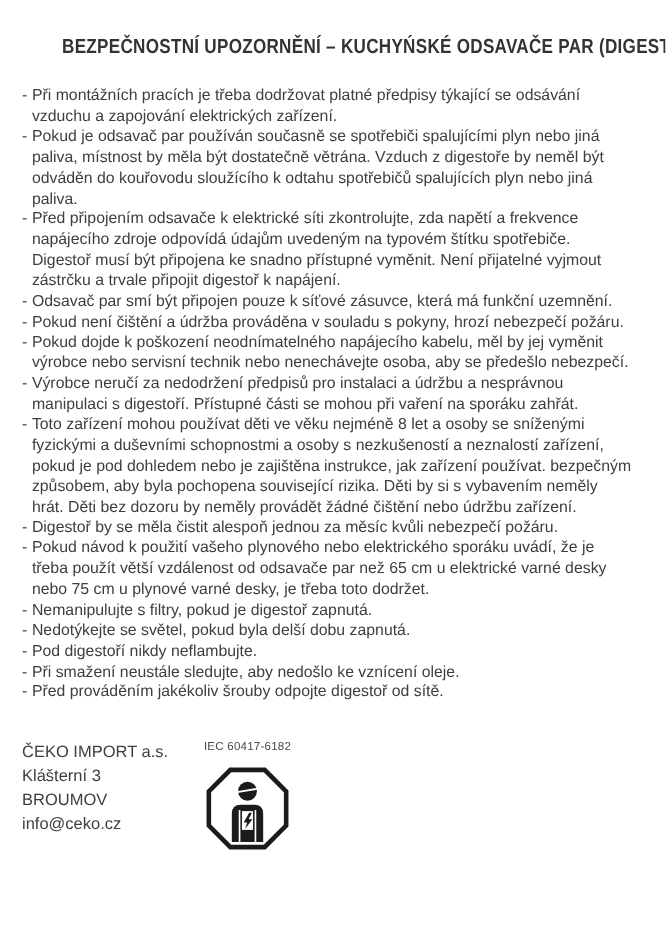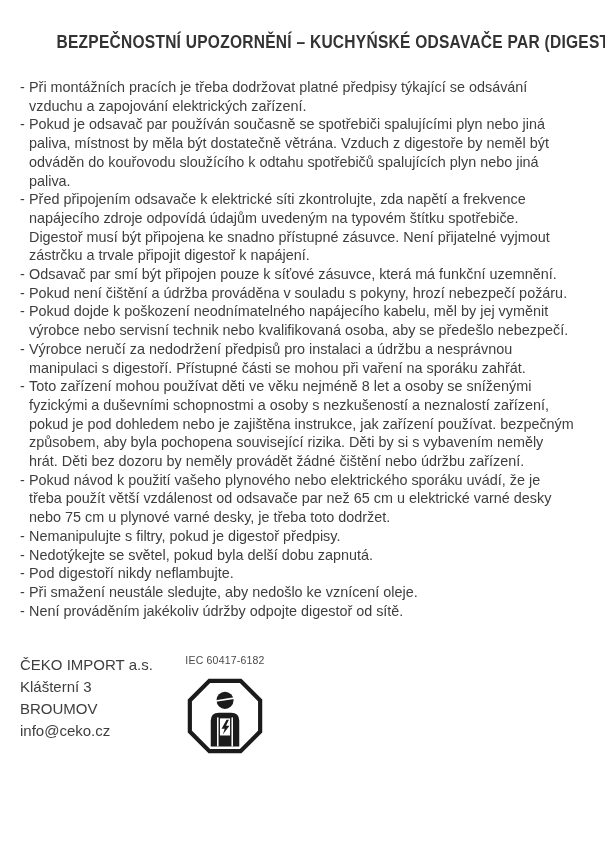"Před připojením odsavače k elektrické" span { text: zásuvce -> vyměnit }
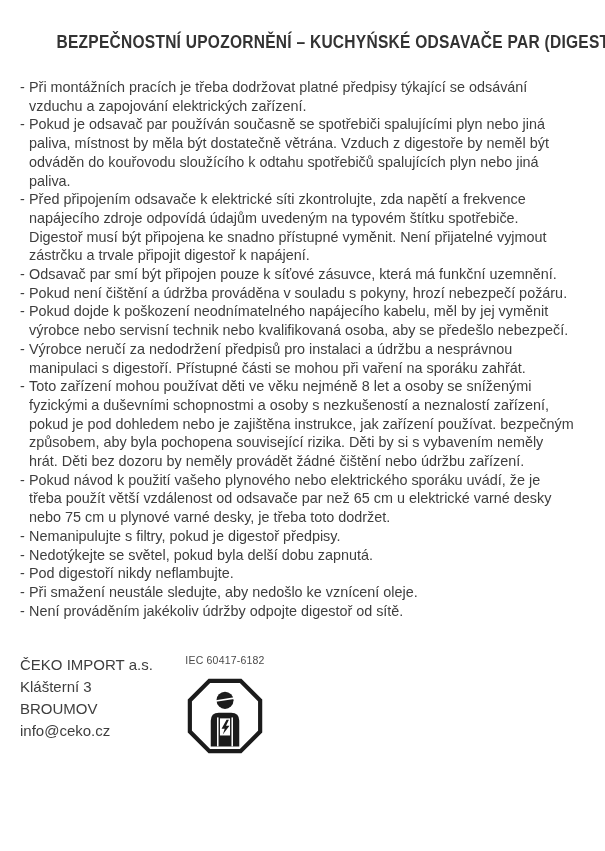"Pokud dojde k poškození neodnímatelného" span { text: kvalifikovaná -> nenechávejte }
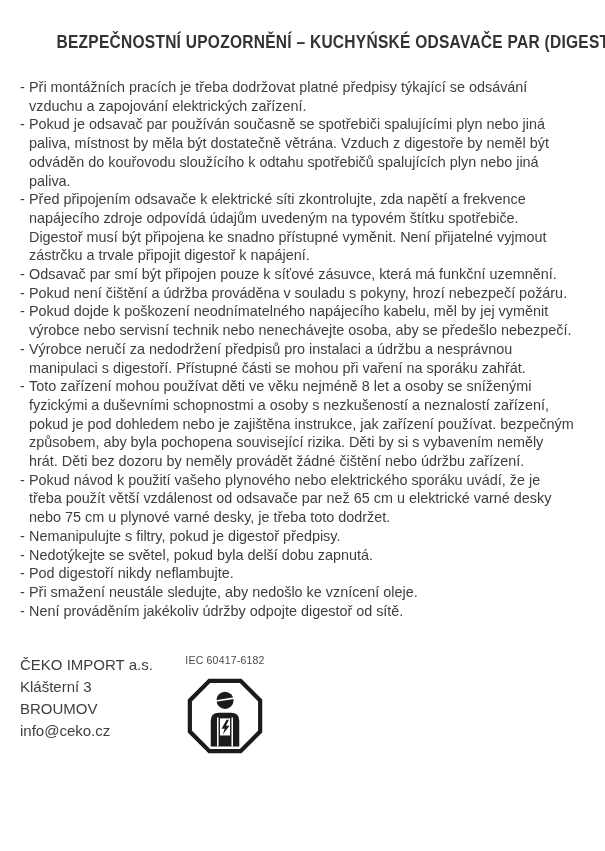"- Digestoř by se měla" li { html: none -> <li><span>-</span><span>Digestoř by se měla čistit alespoň jednou za měsíc kvůli nebezpečí požáru.</span></li> }
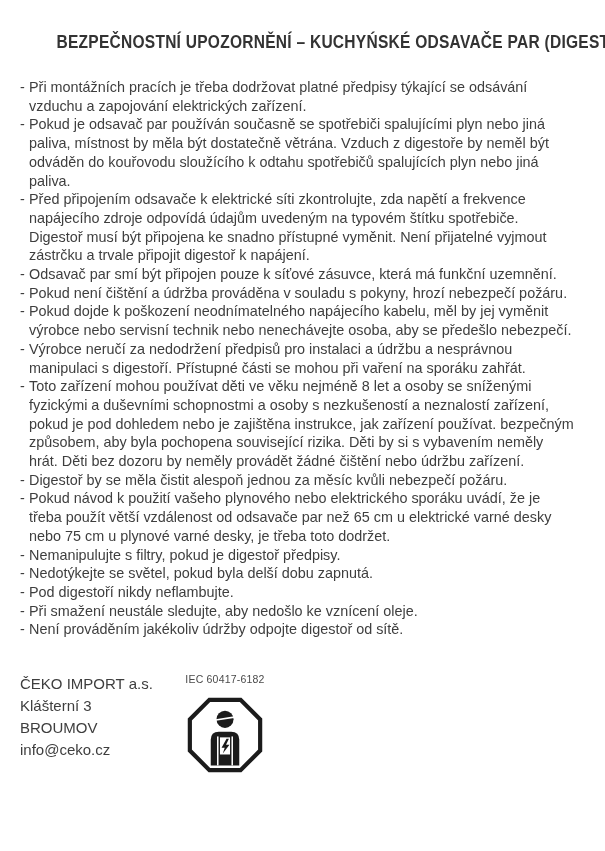"Nemanipulujte s filtry, pokud je" span { text: předpisy -> zapnutá }
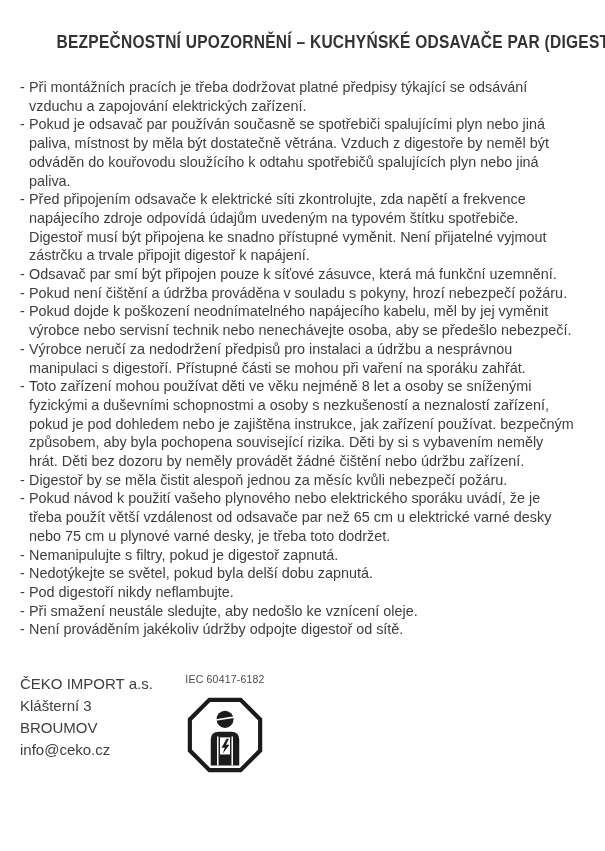"Není prováděním jakékoliv údržby odpojte" span { text: Není prováděním jakékoliv údržby -> Před prováděním jakékoliv šrouby }
